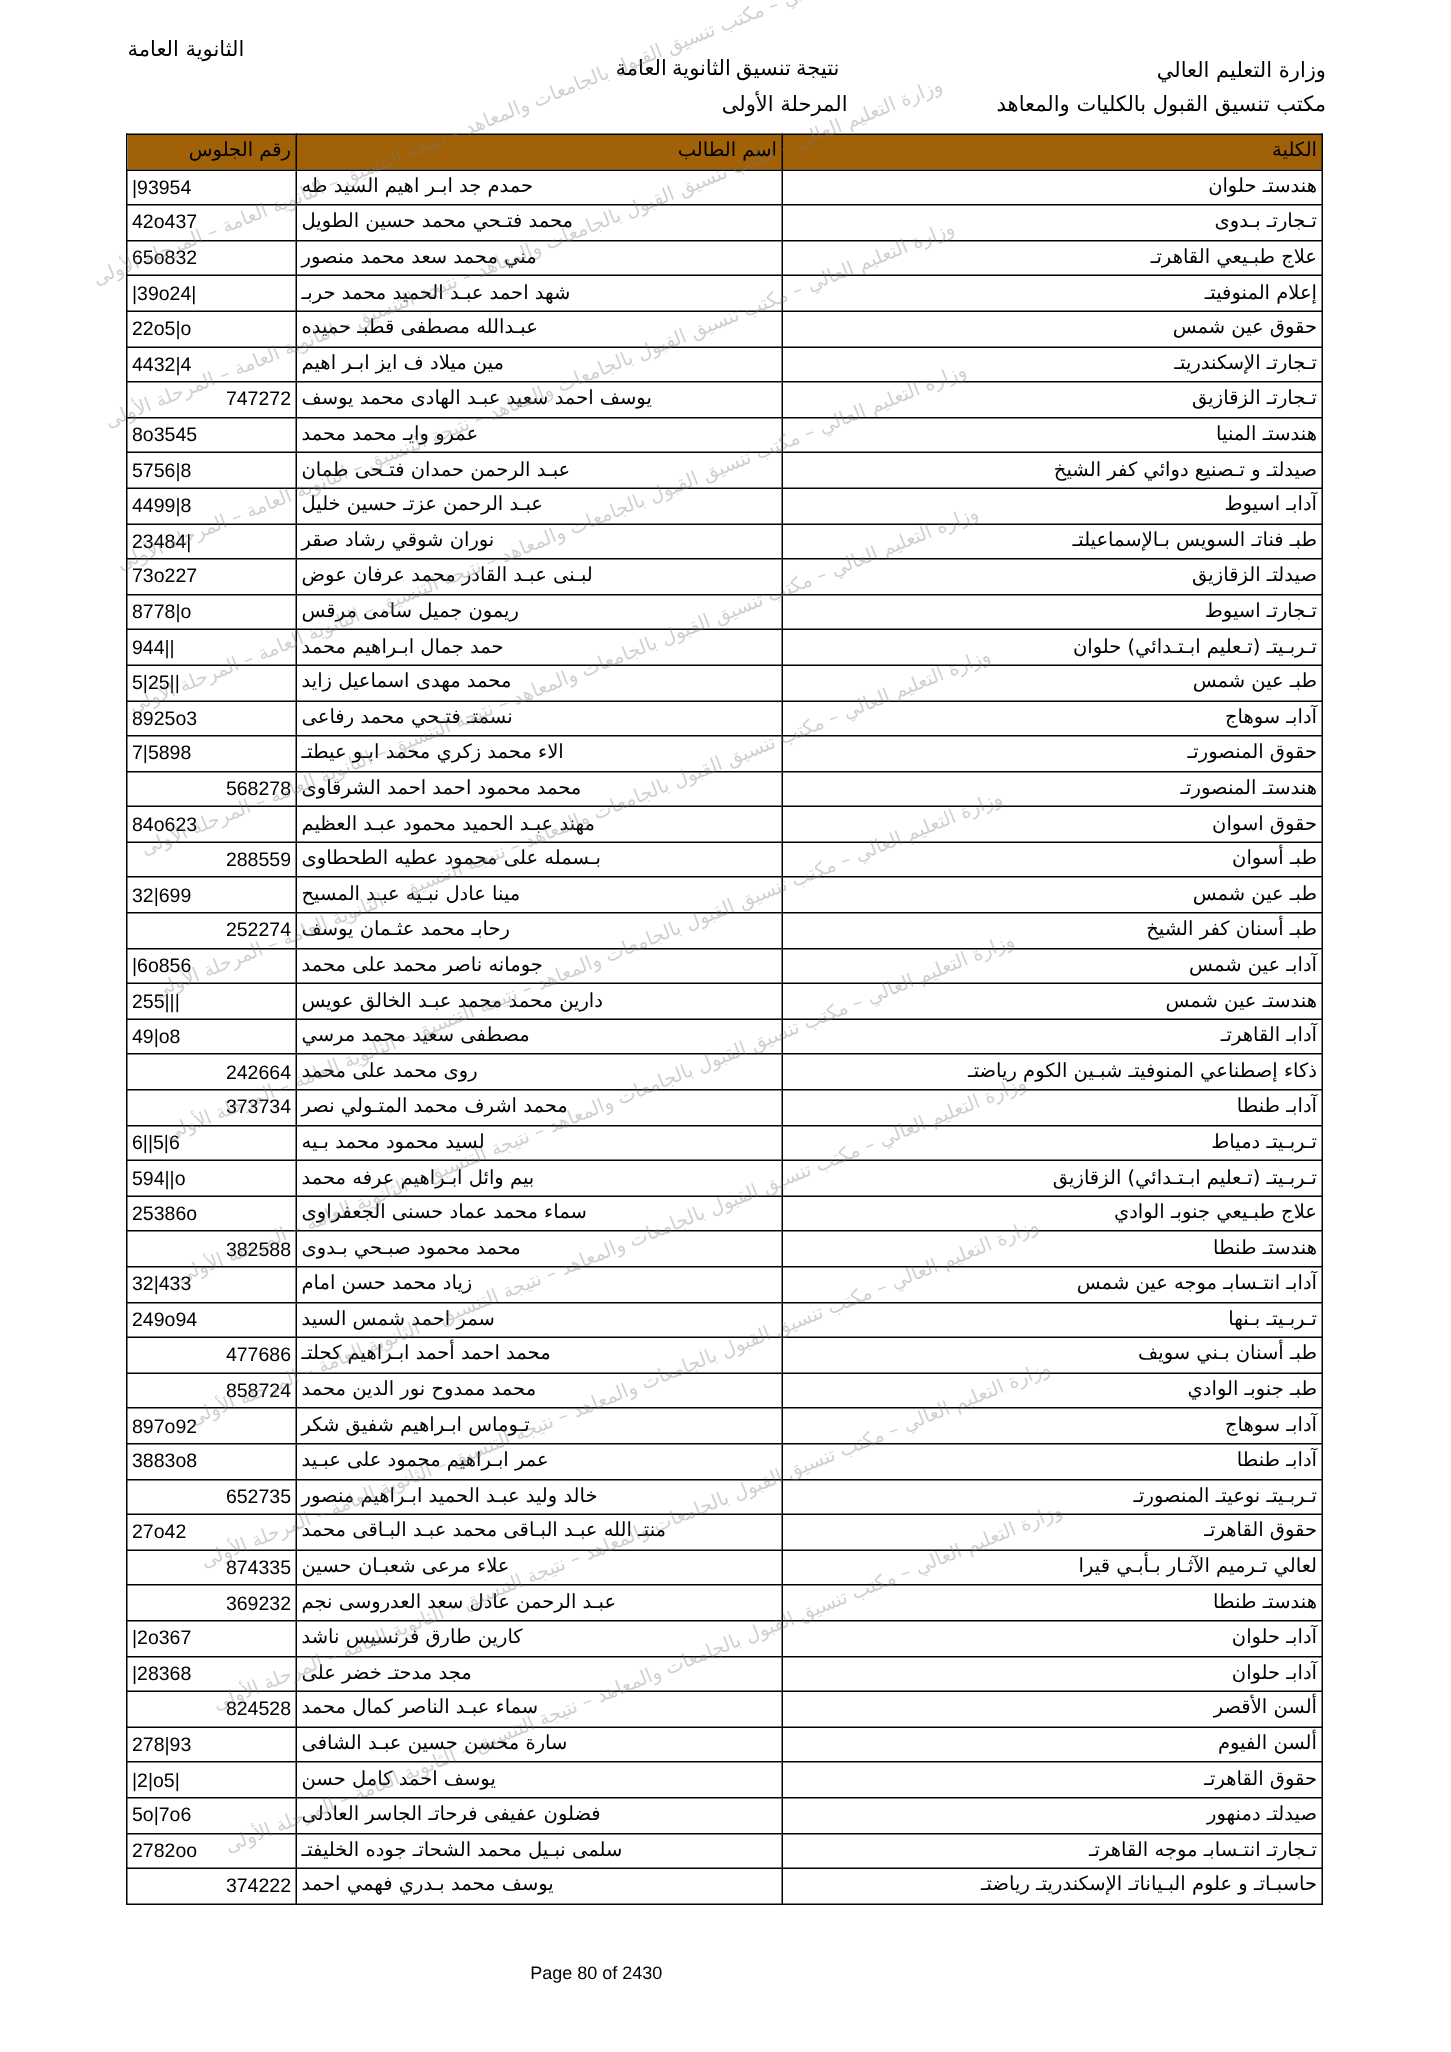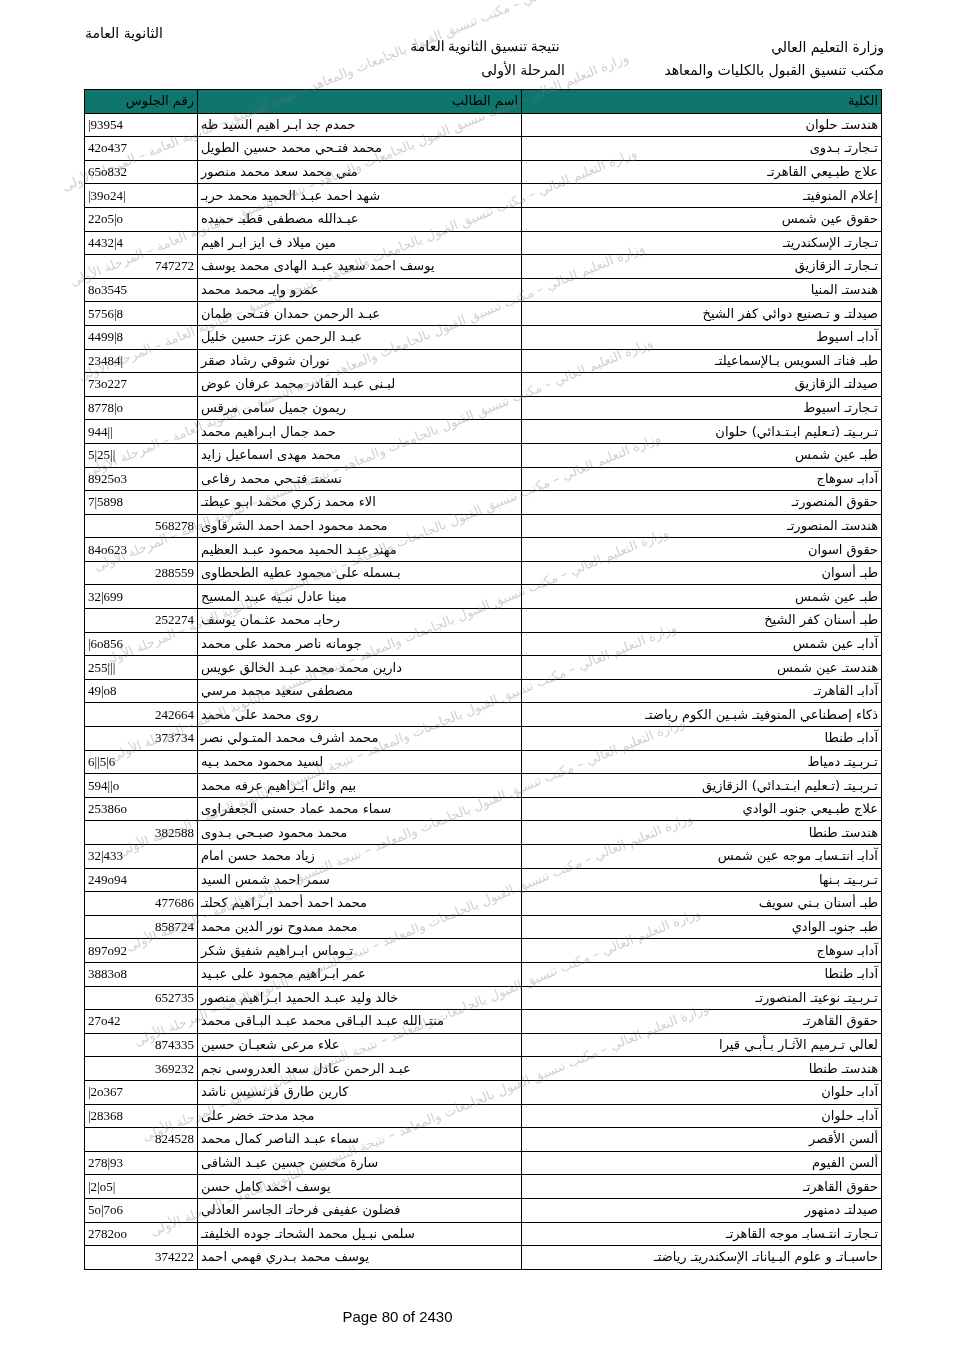"رقم الجلوس" table.grid th { background: #0f766e -> #a16207 }
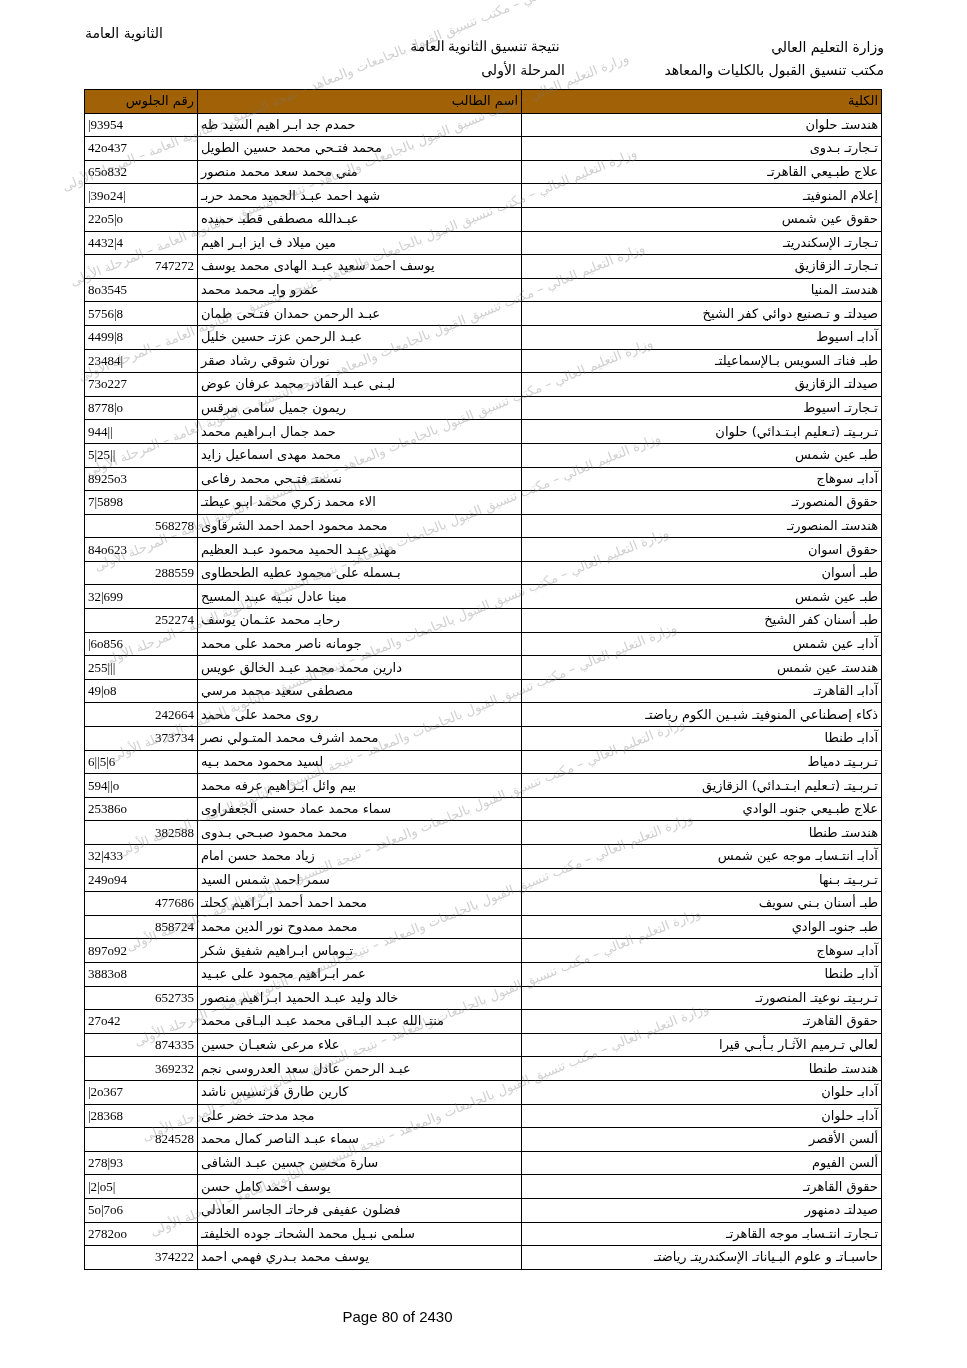"|93954" td.seat { font-family: Liberation Serif, serif -> Liberation Sans, sans-serif }
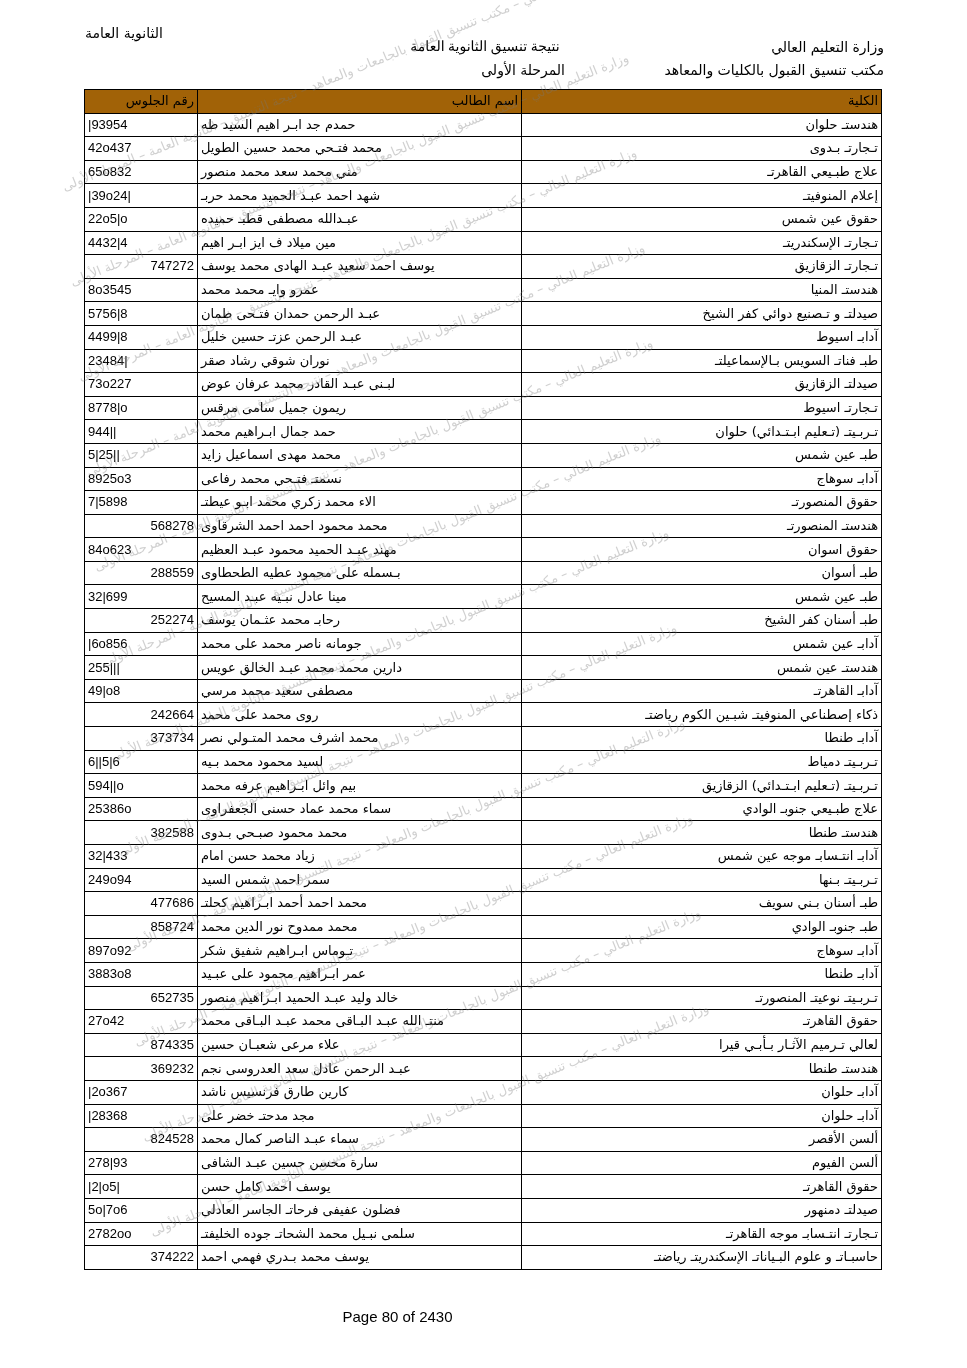"Page 80 of 2430" #footer { font-size: 15px -> 12px }
